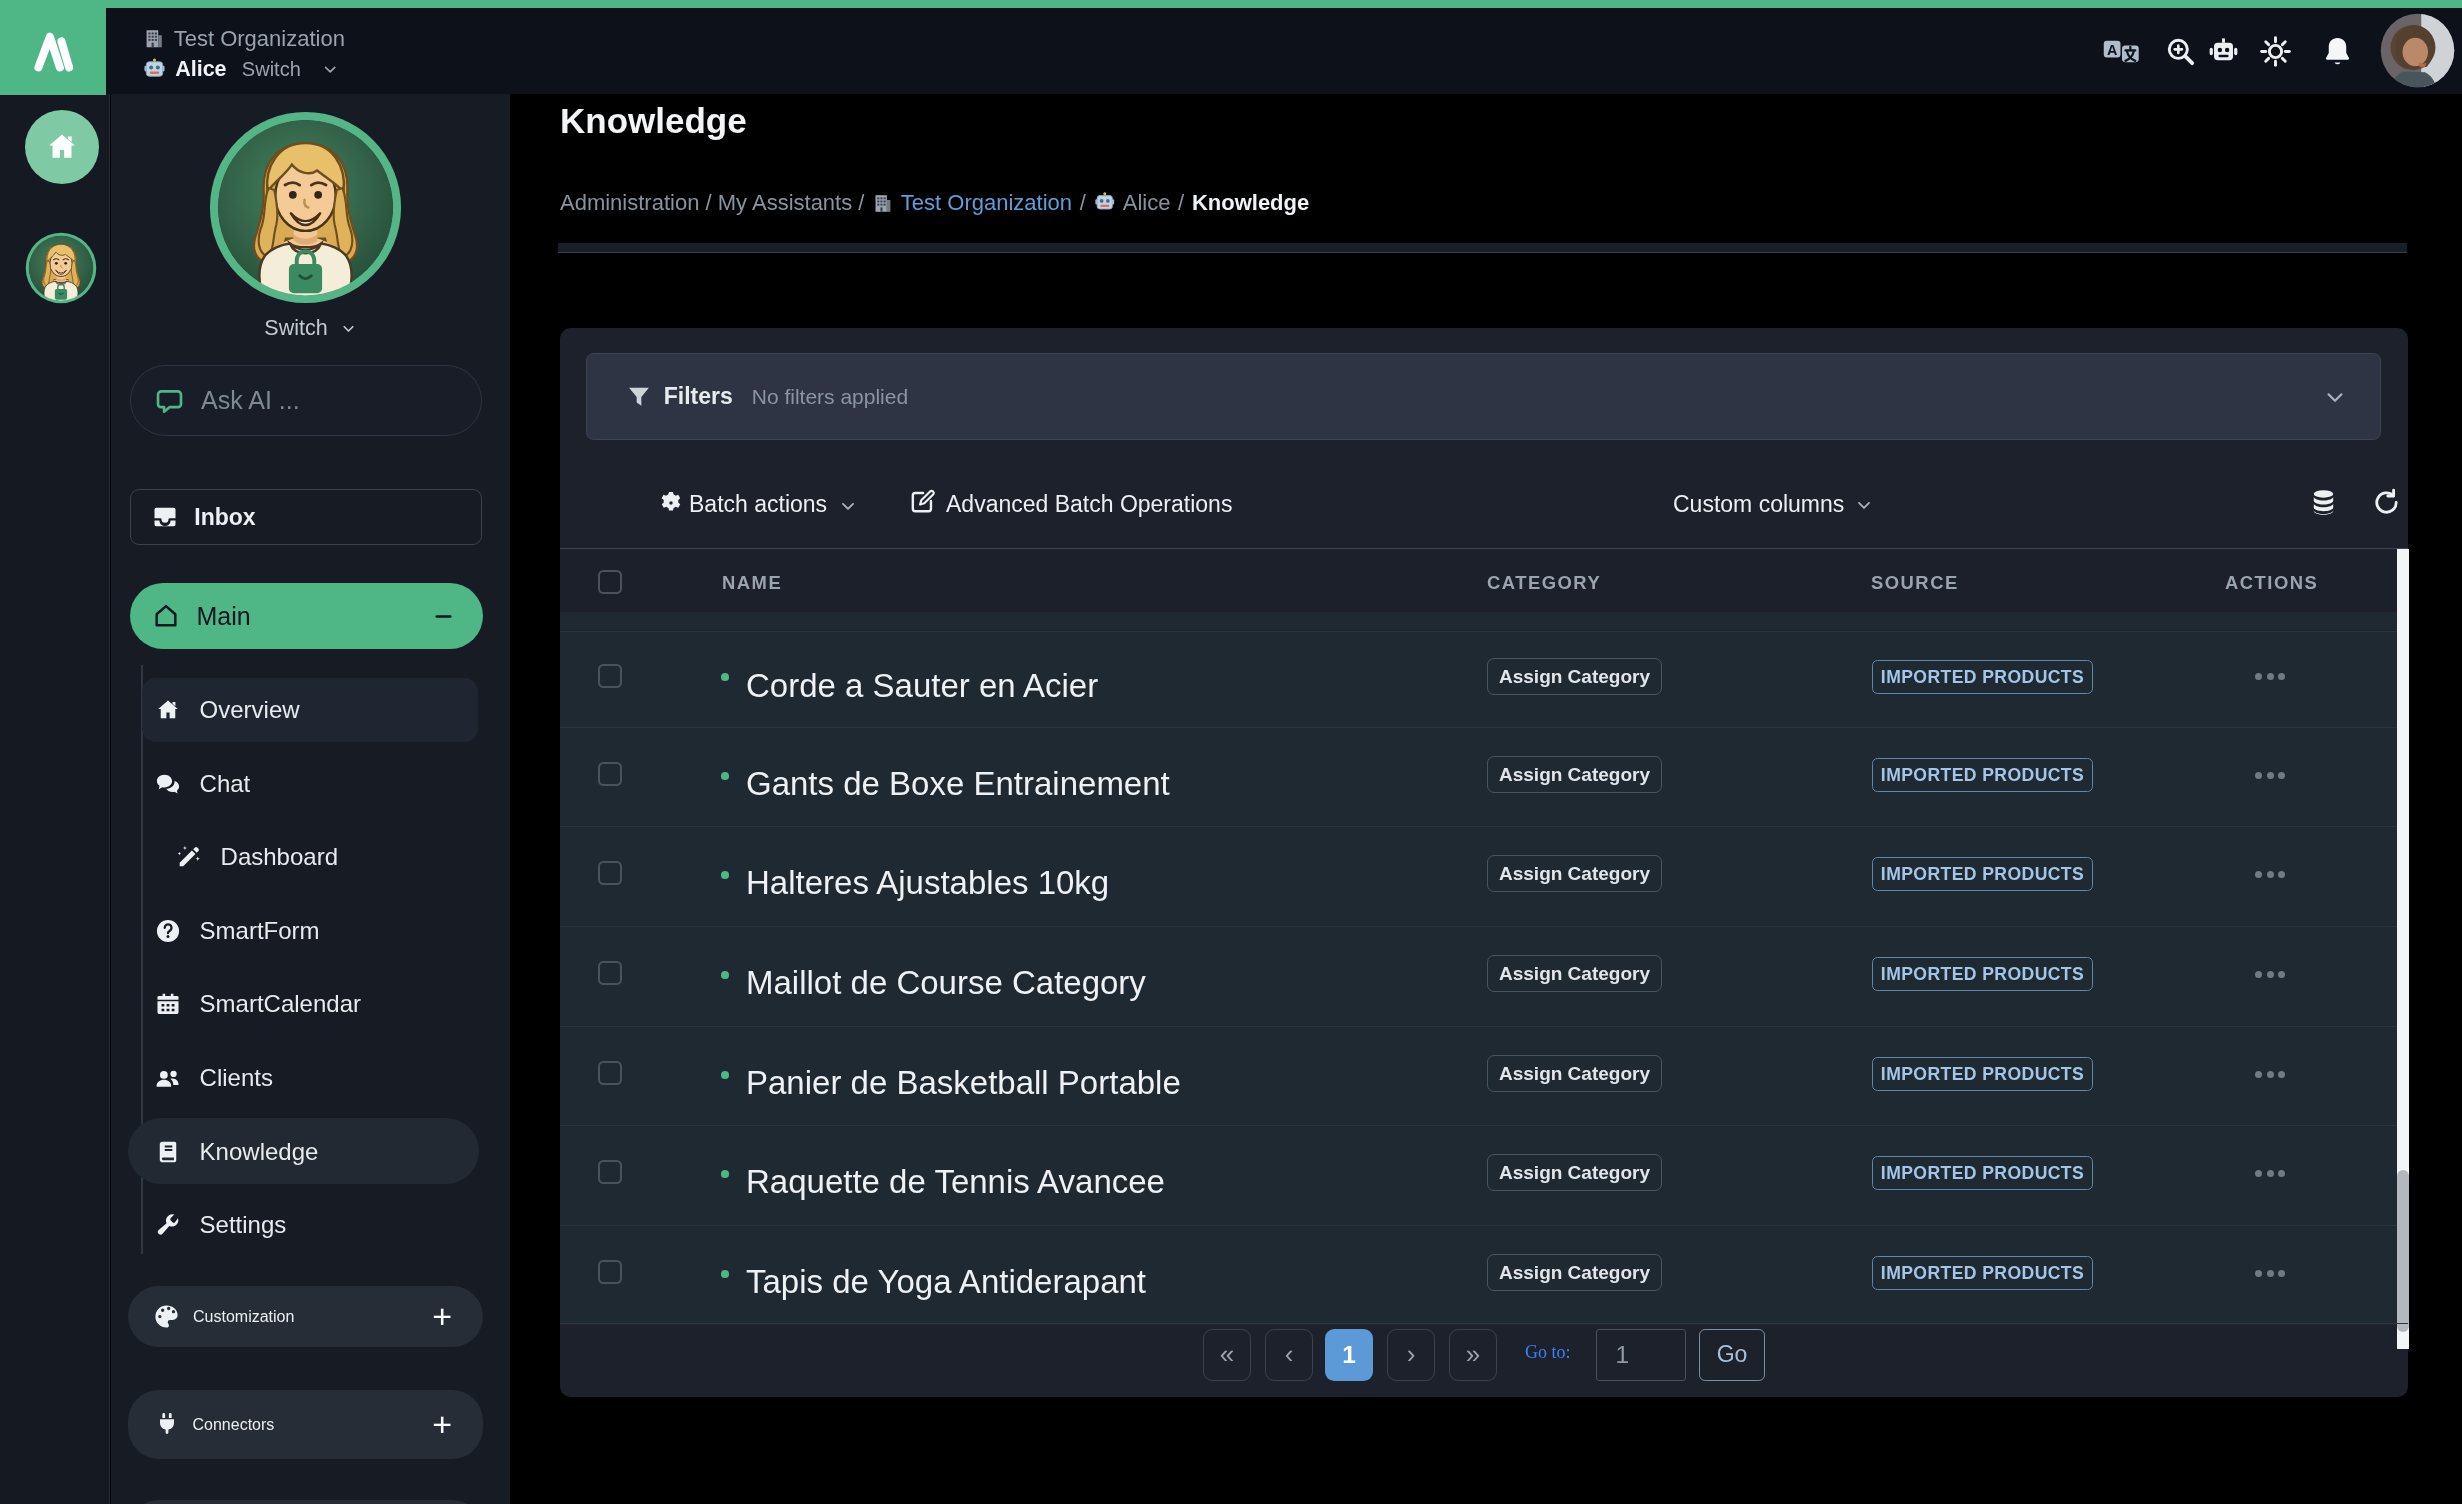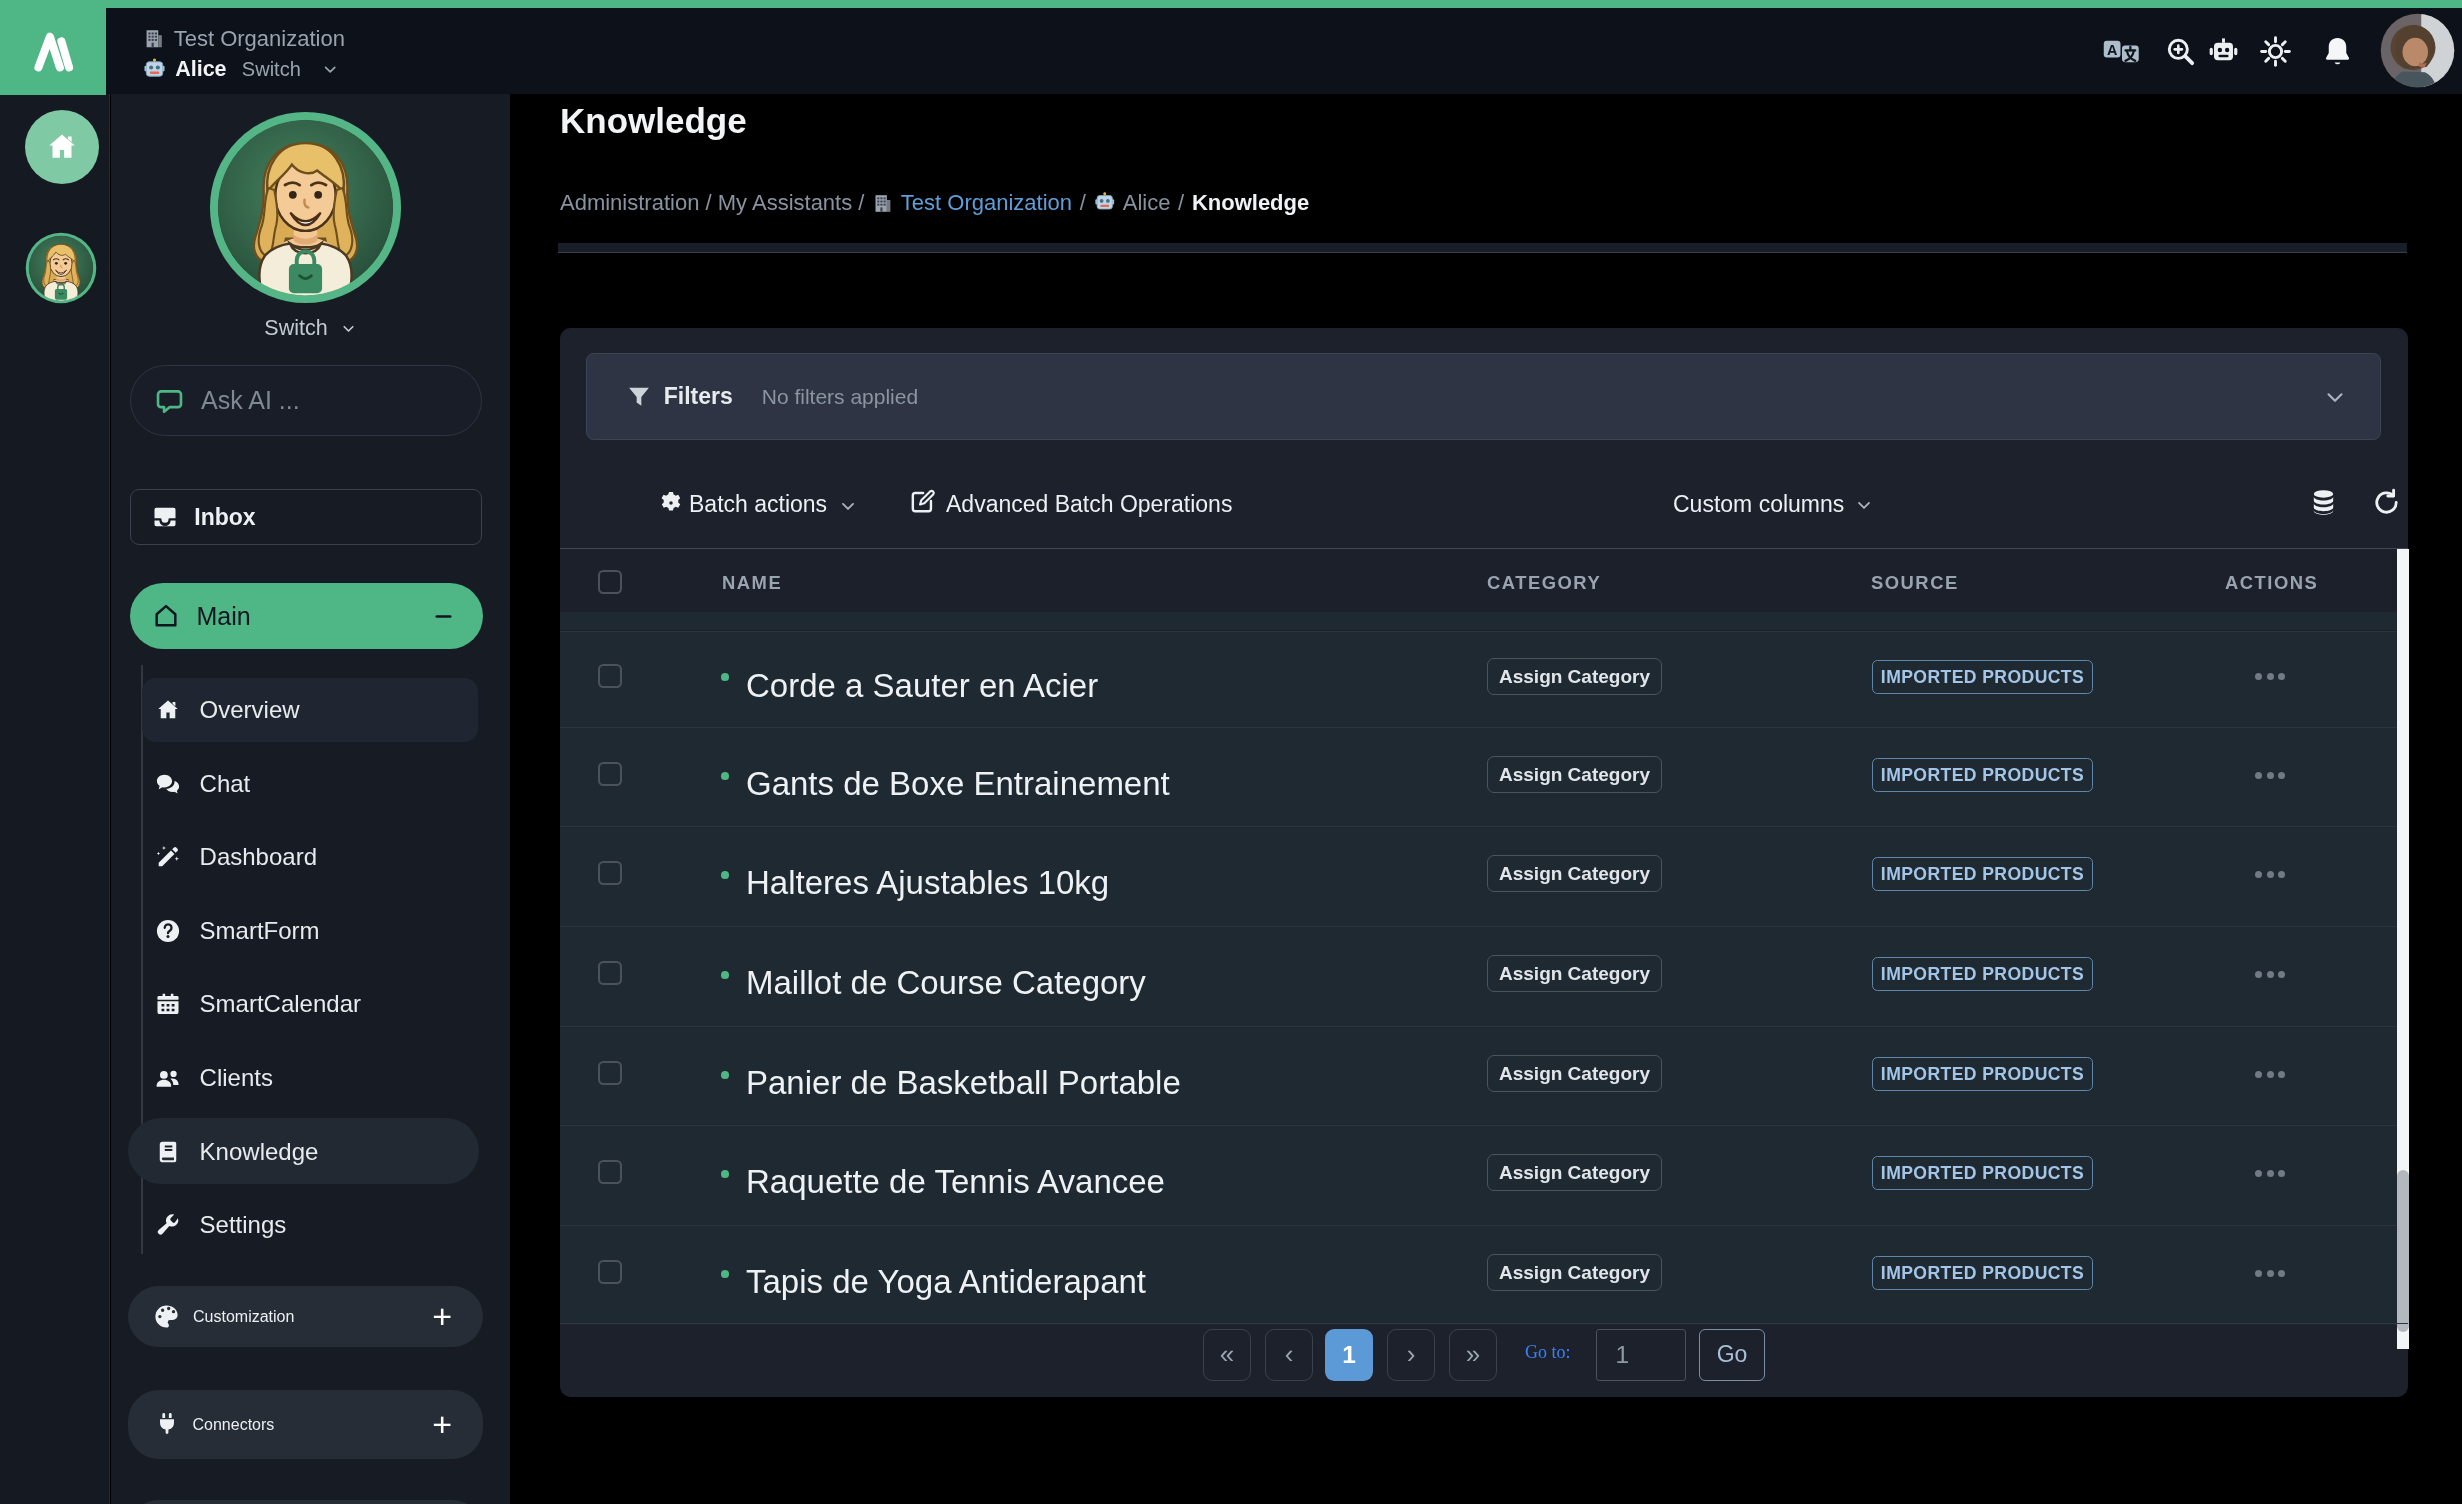"No filters applied" #filters .fnone { margin-left: 29px -> 19px }
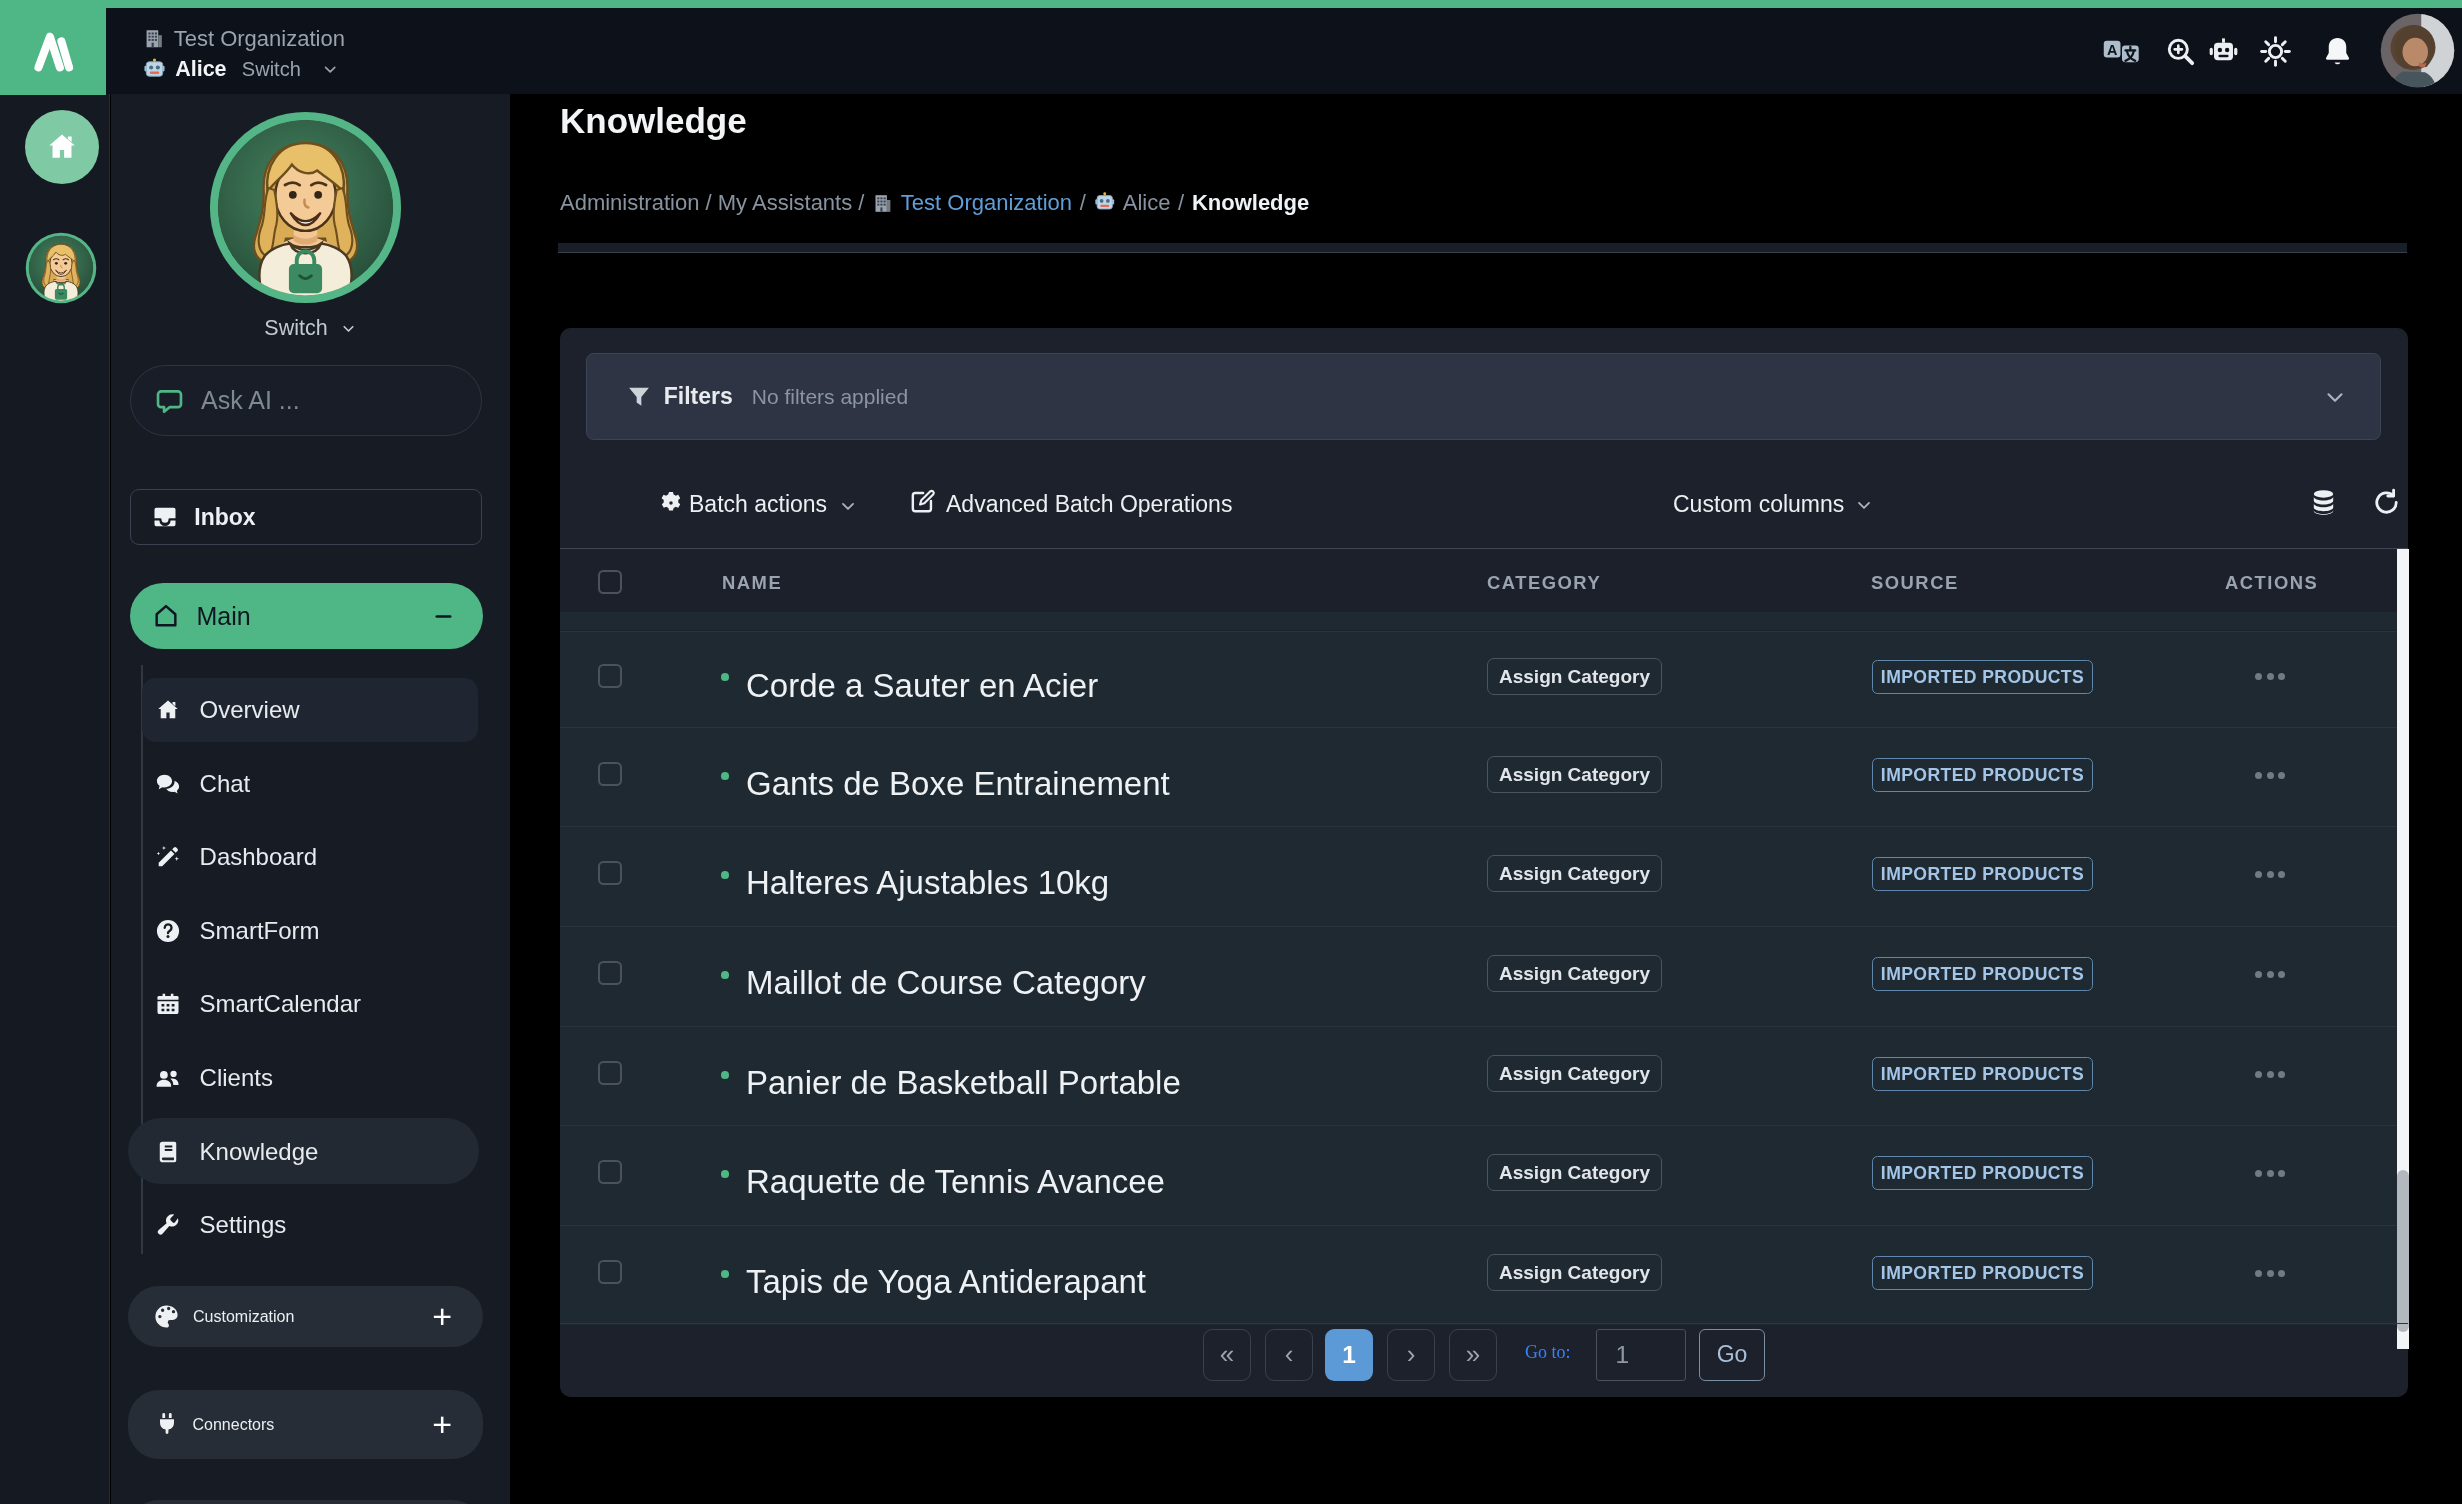"Dashboard" div.abs { padding-left: none -> 21px }
